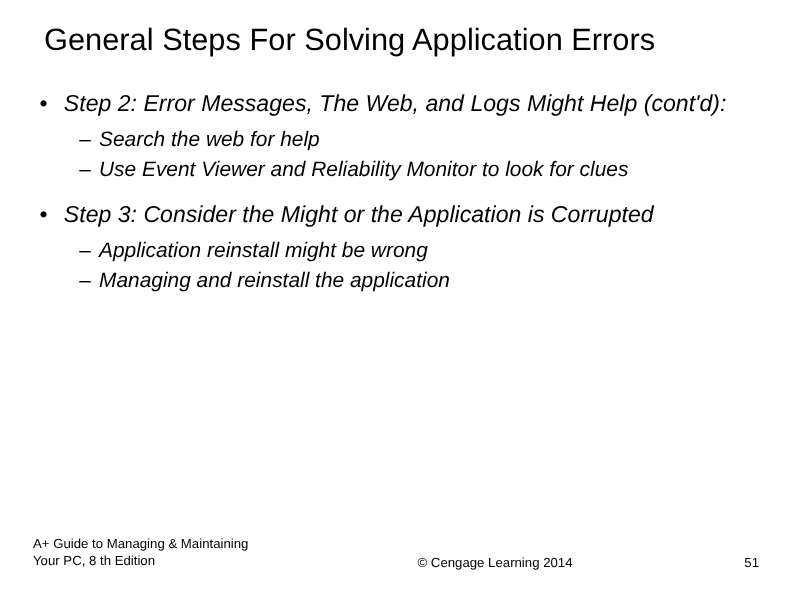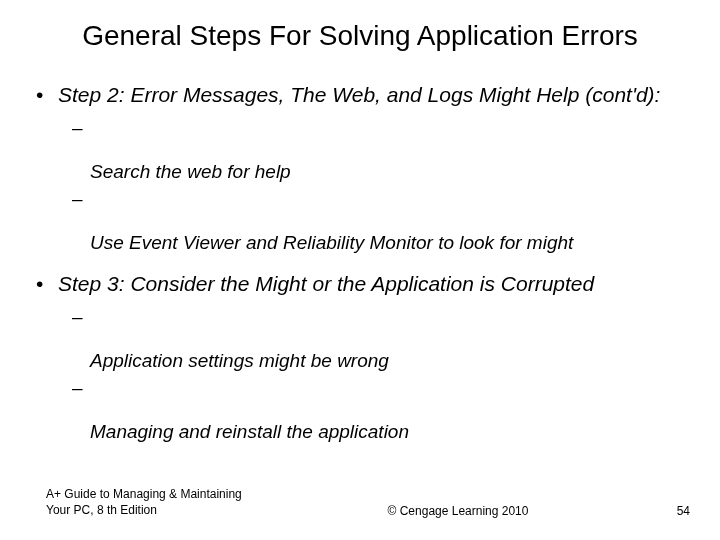"General Steps For Solving Application" .title { text-align: center -> none }
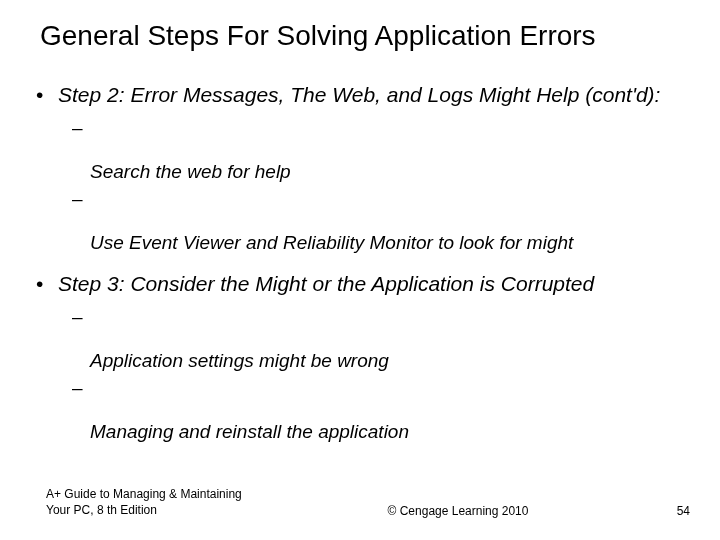"Search the web for help" ul.sub > li .txt { margin-top: 44px -> none }
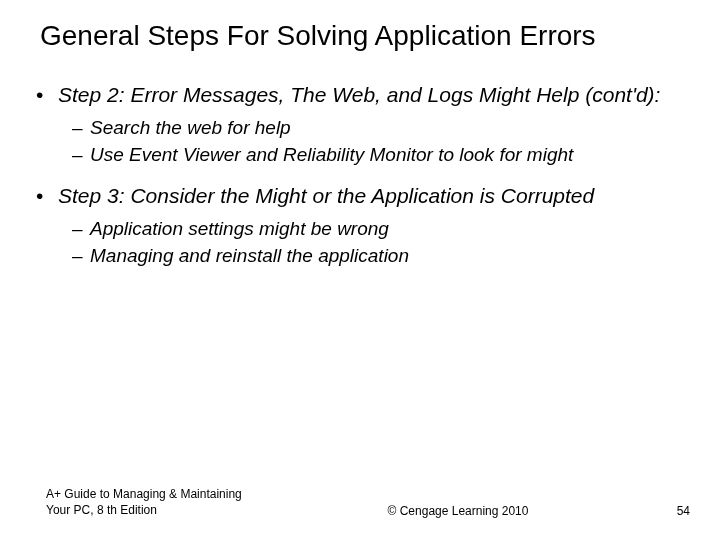"Use Event Viewer and Reliability" span.txt { text: might -> clues }
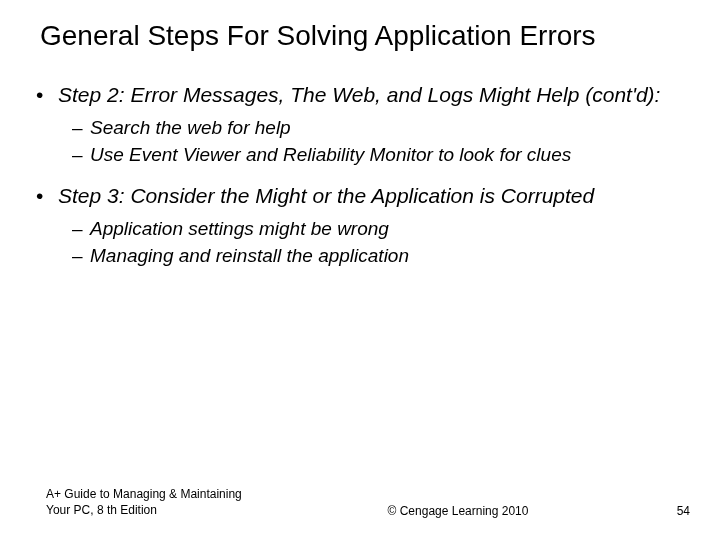"Application settings might be wrong" span.txt { text: settings -> reinstall }
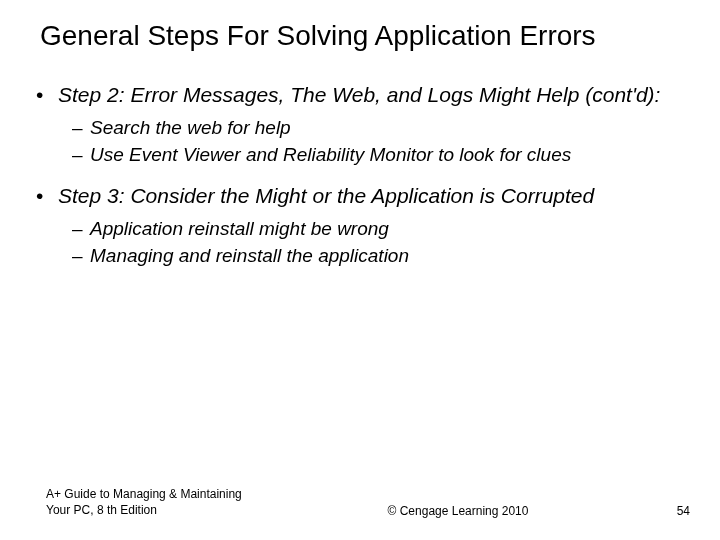"A+ Guide to Managing &" .footer { margin-left: 16px -> none }
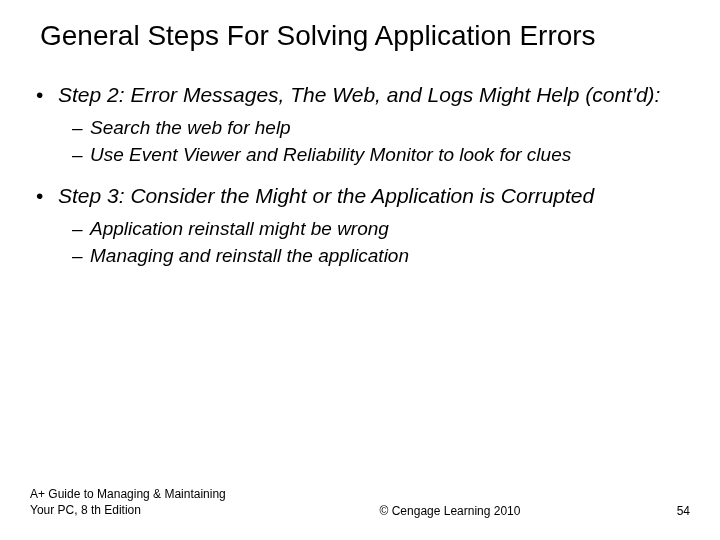"© Cengage Learning 2010" div.footer-center { text: 2010 -> 2014 }
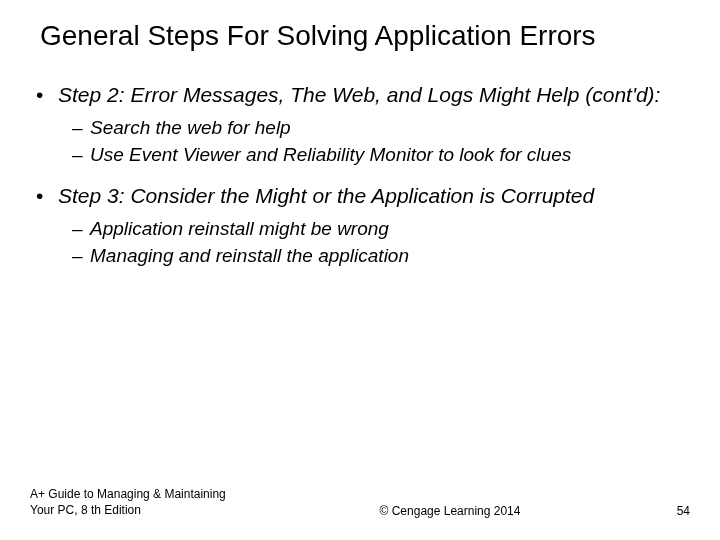"54" div.footer-right { text: 54 -> 51 }
